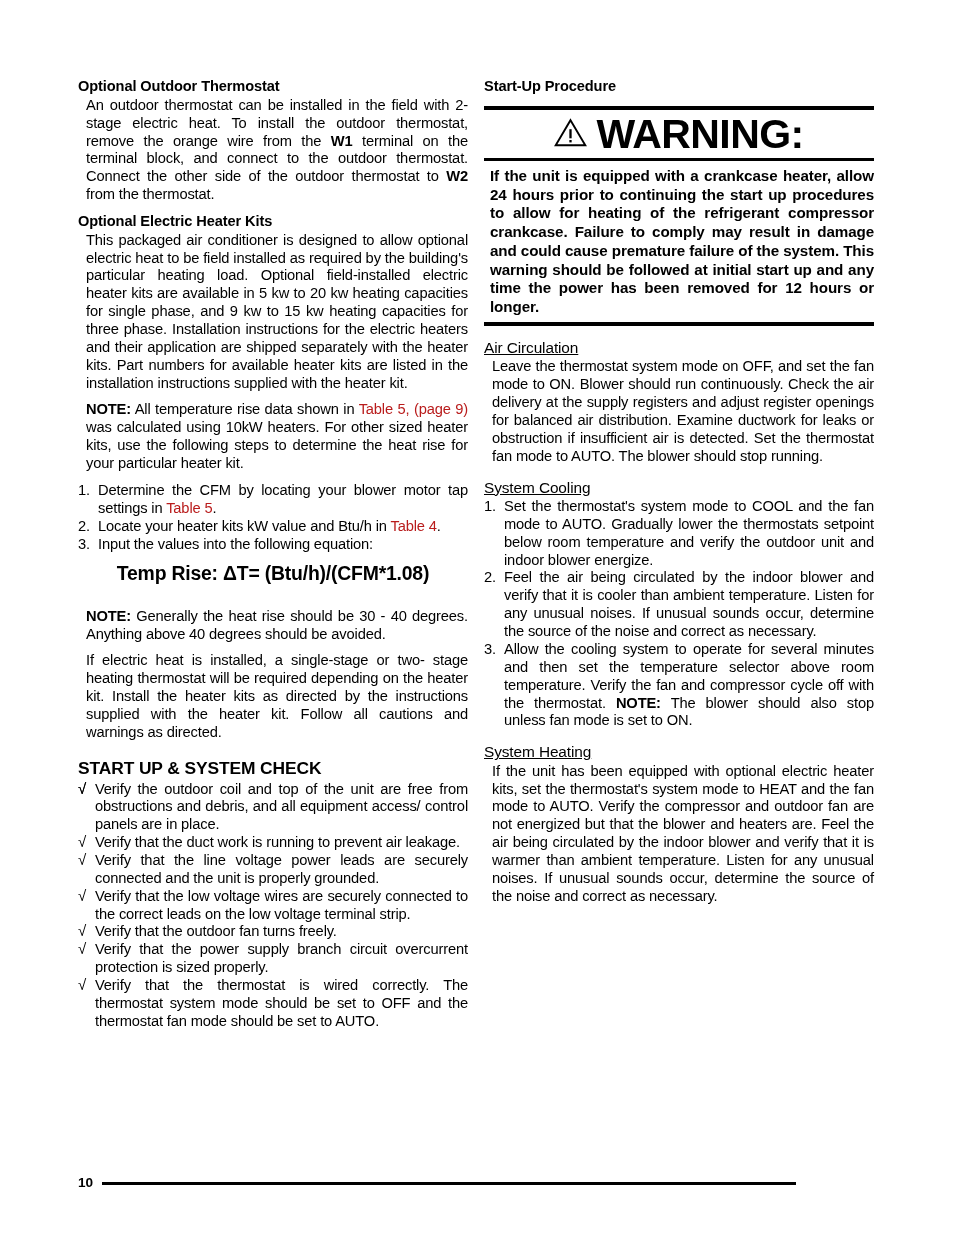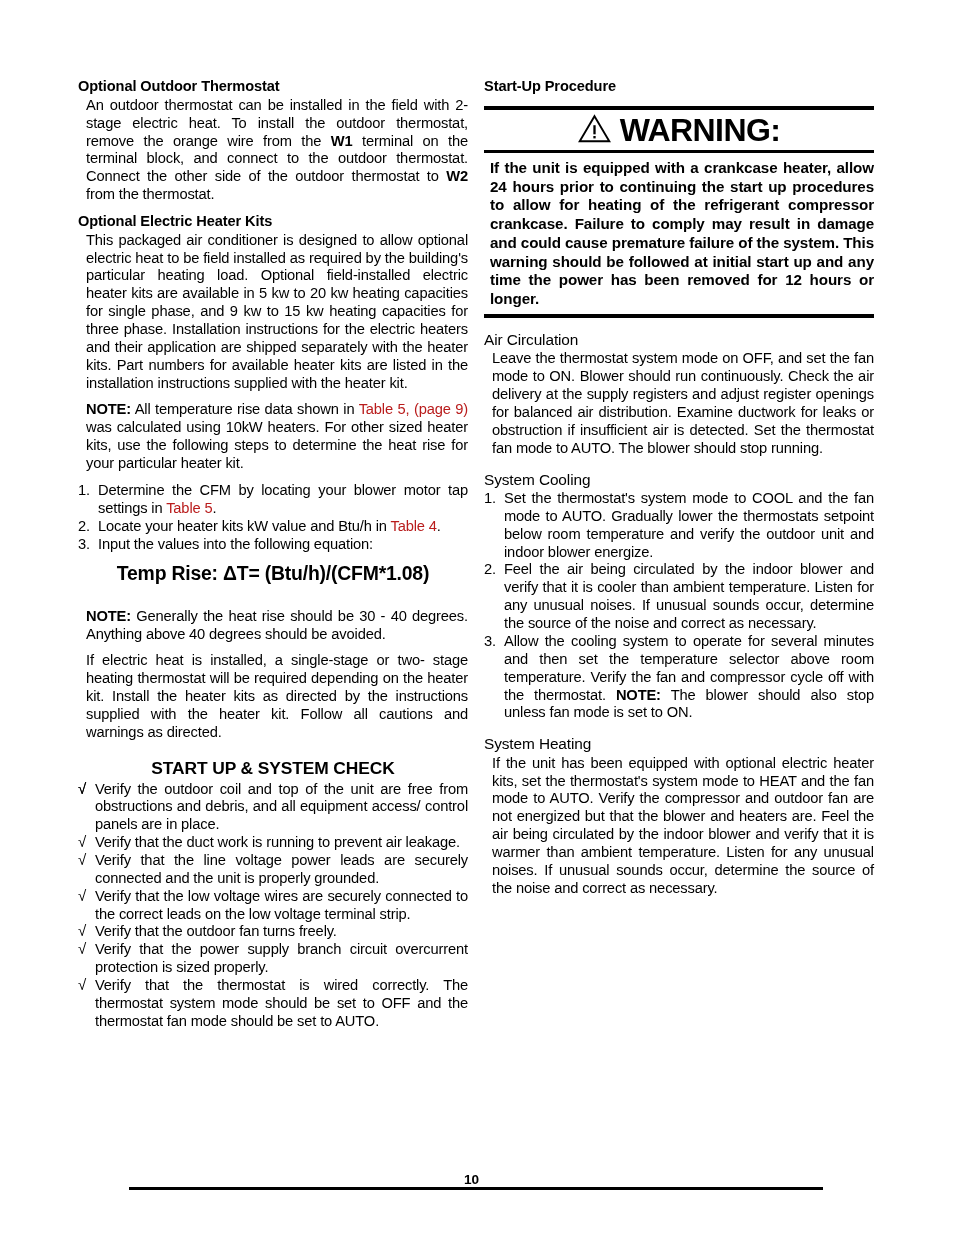"WARNING:" .warn-title { font-size: 32px -> 41px }
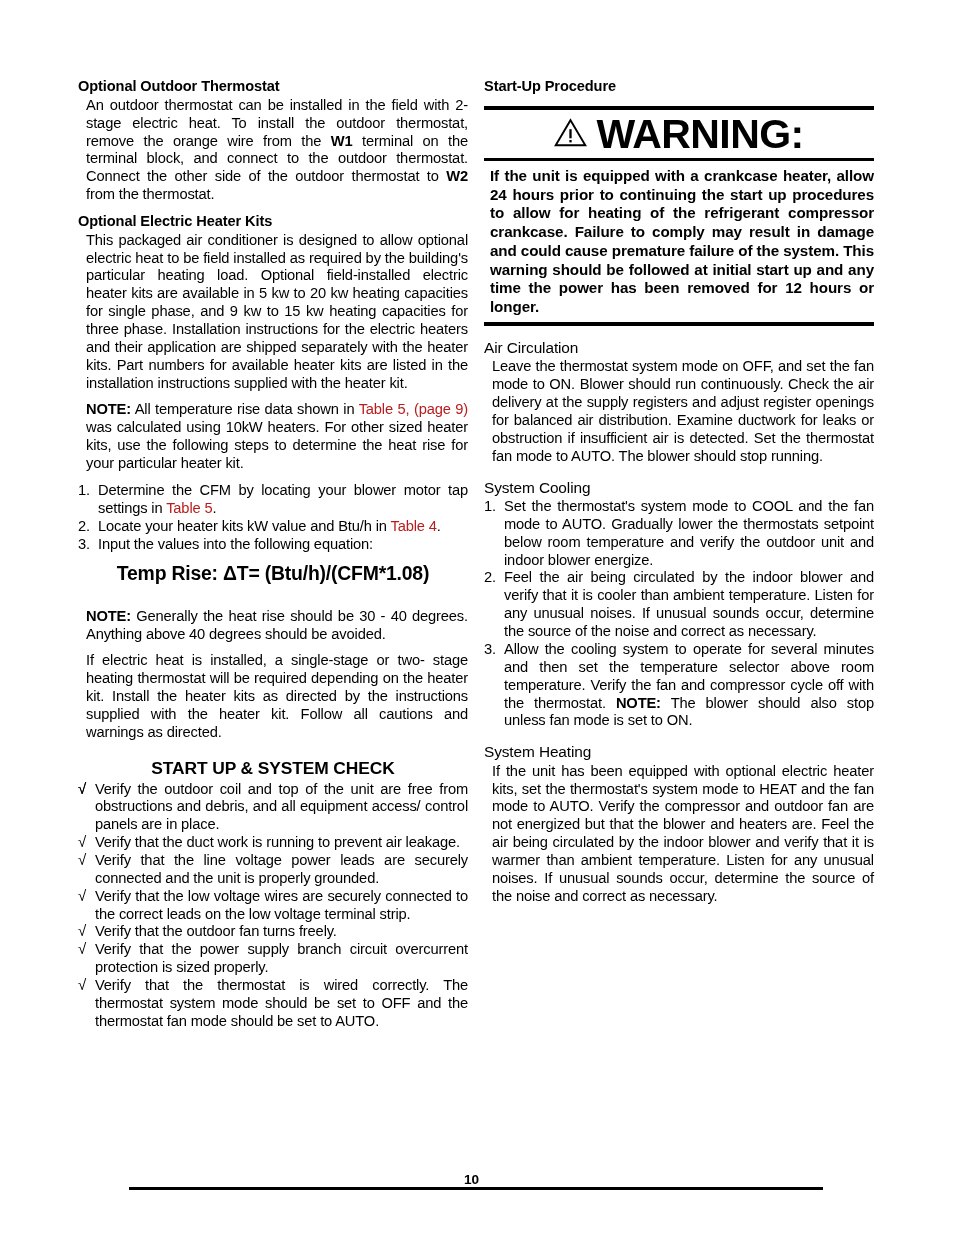"Air Circulation" h3.ul-head { text-decoration: none -> underline }
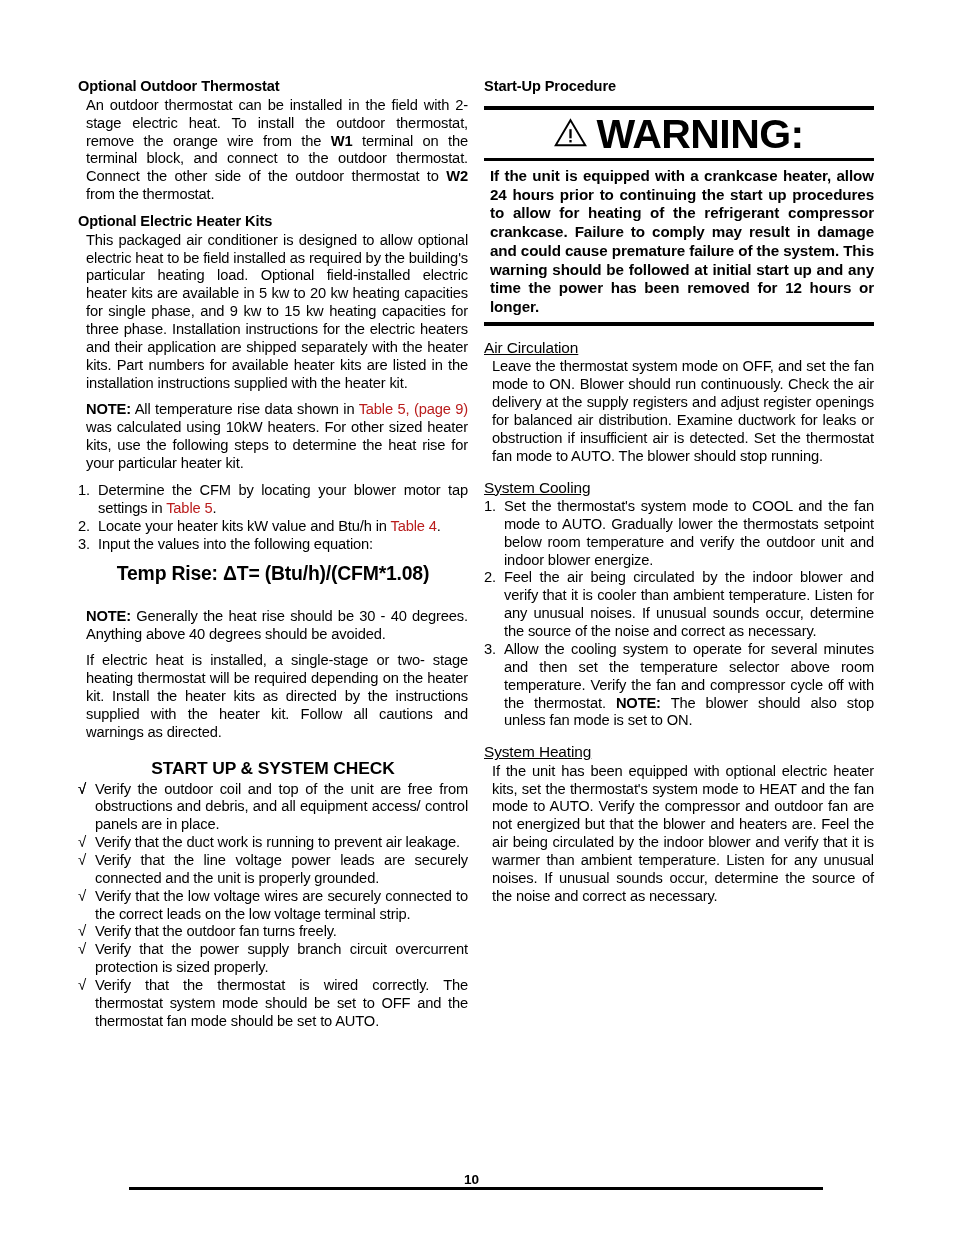"START UP & SYSTEM CHECK" h2.major-head { text-align: center -> left }
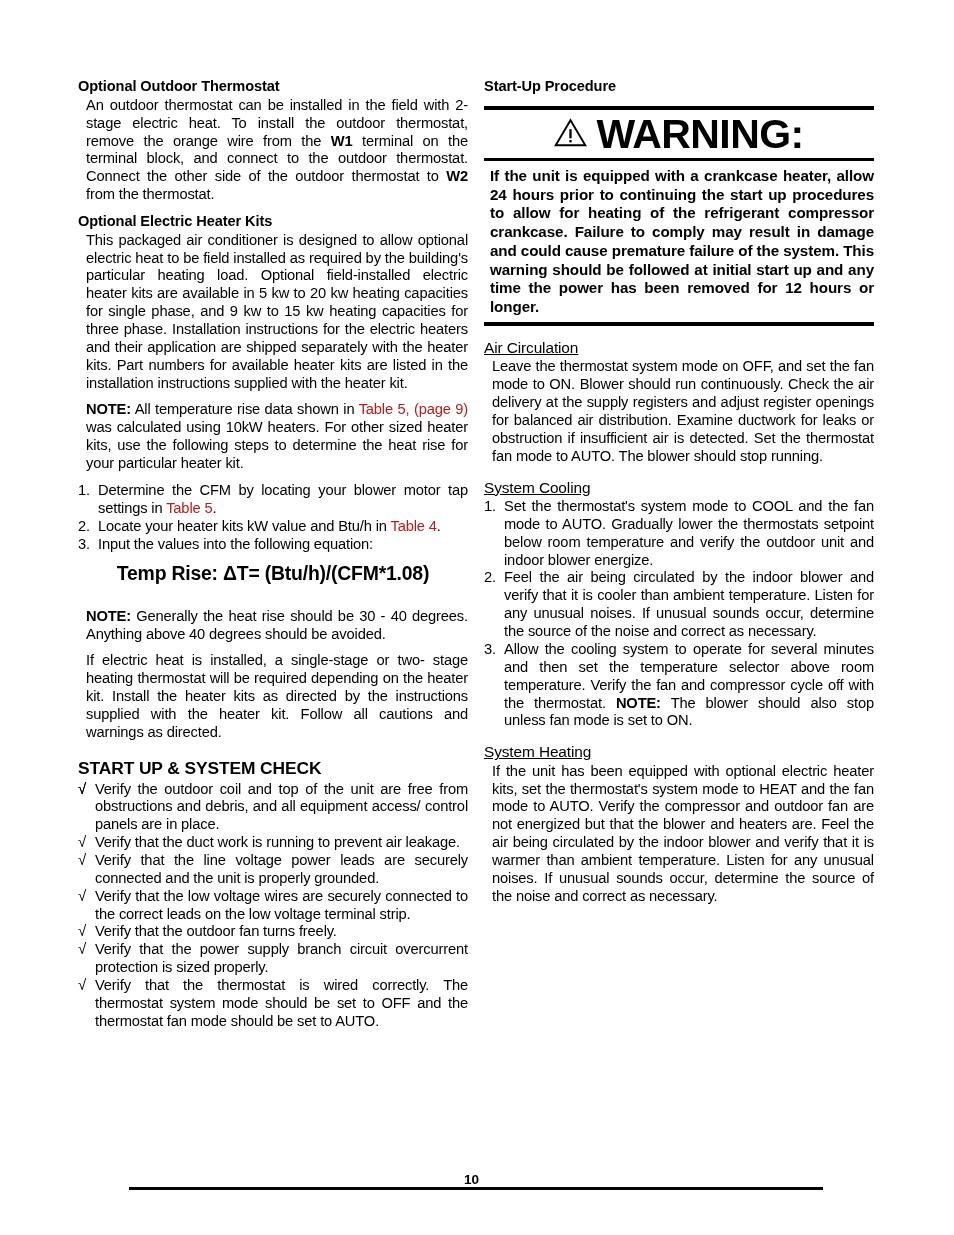"10" .footer { flex-direction: column -> none }
